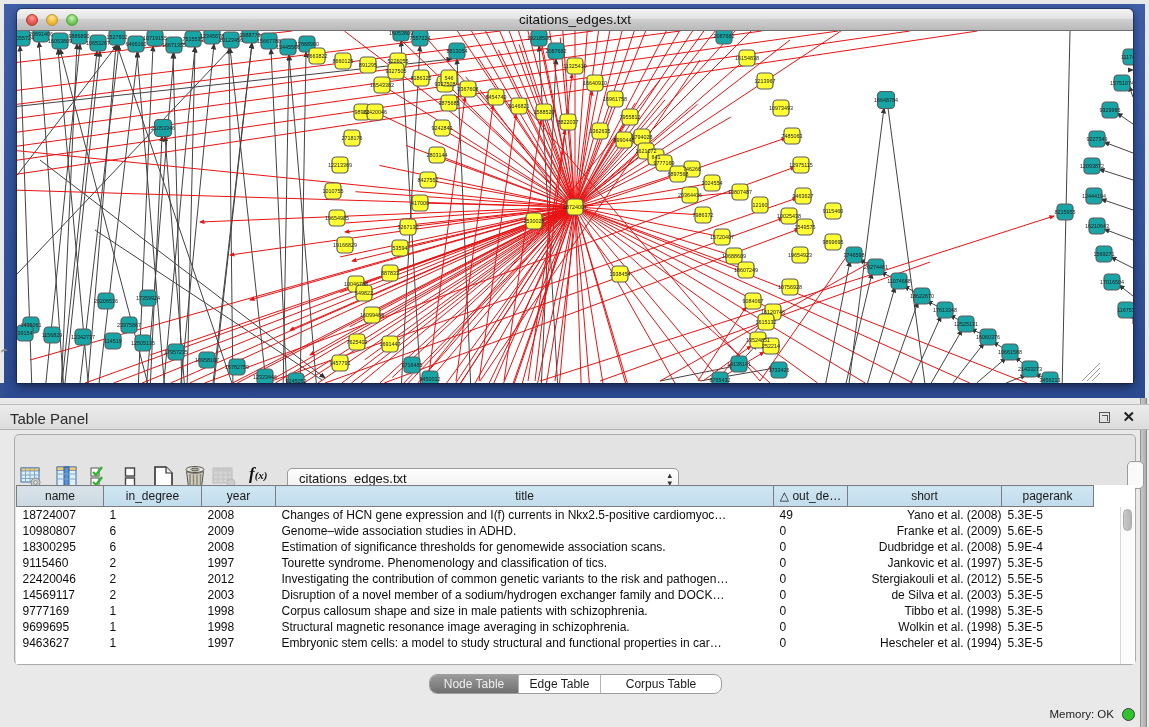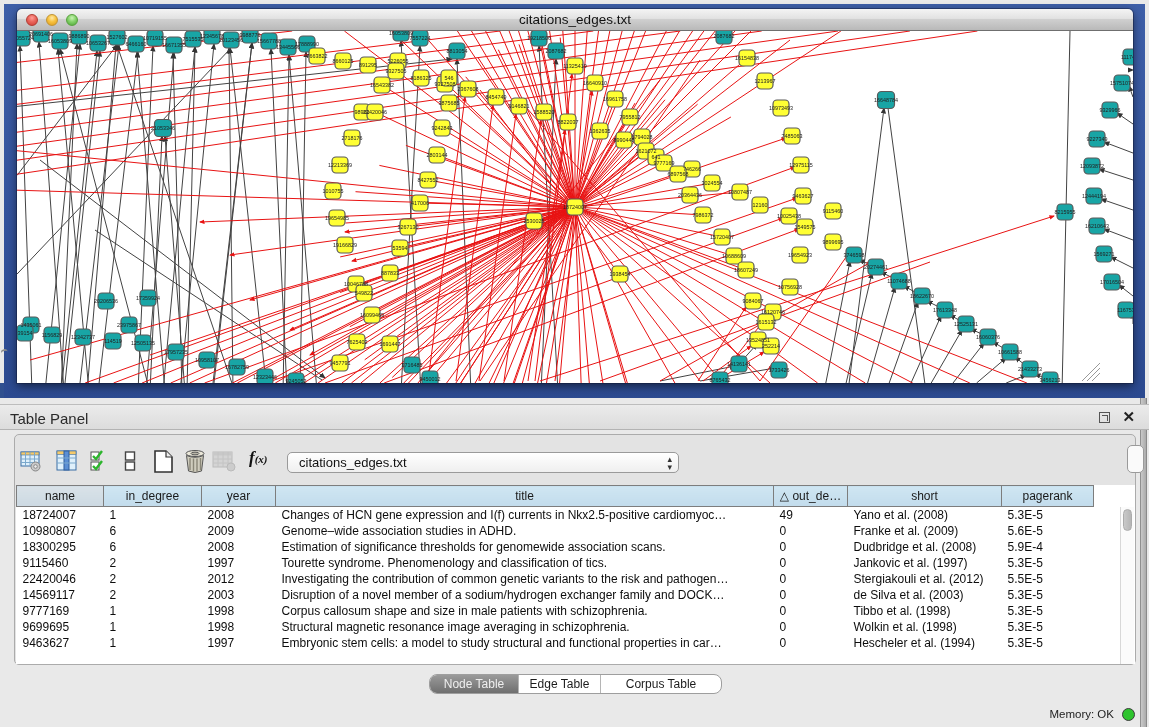"f(x)" #toolbar { top: 0 -> 16px }
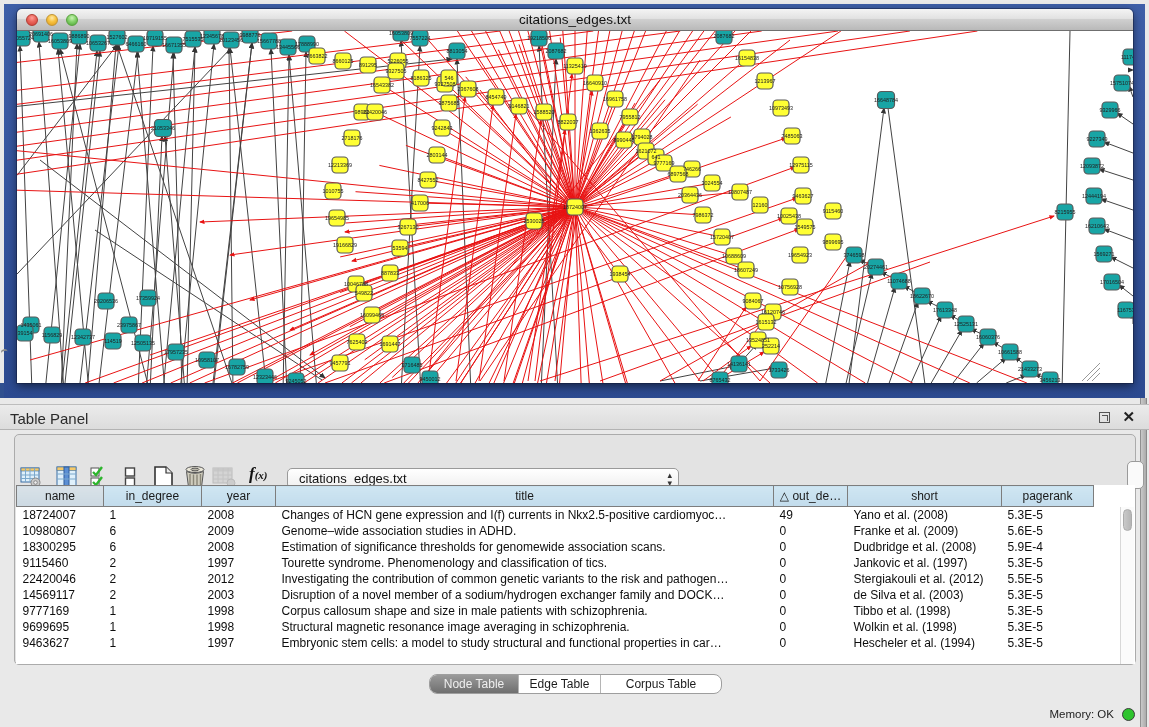"Yano et al. (2008)" td.c6 { text-align: left -> right }
